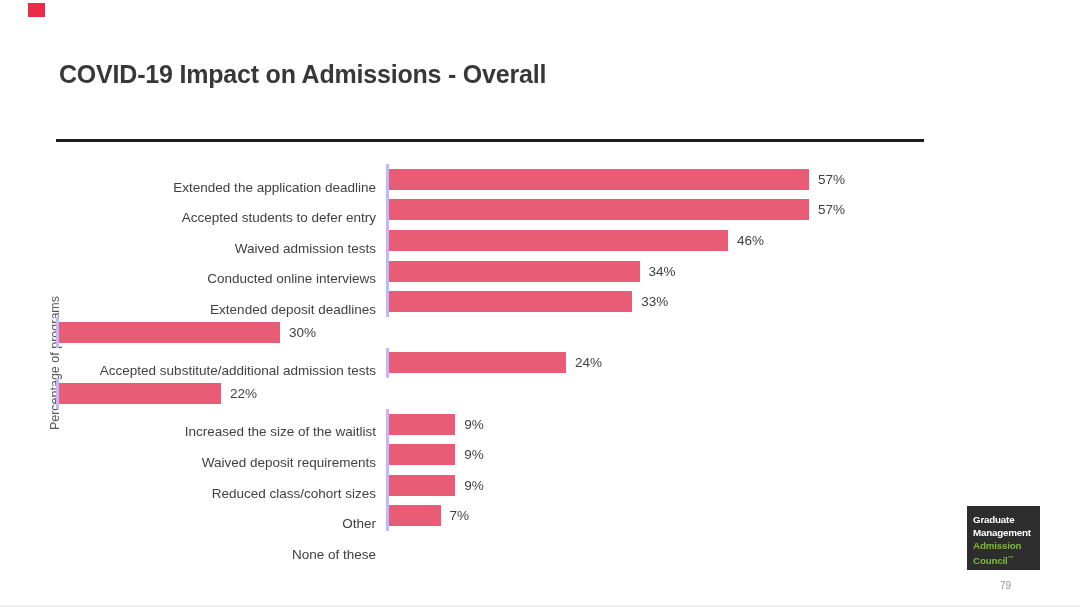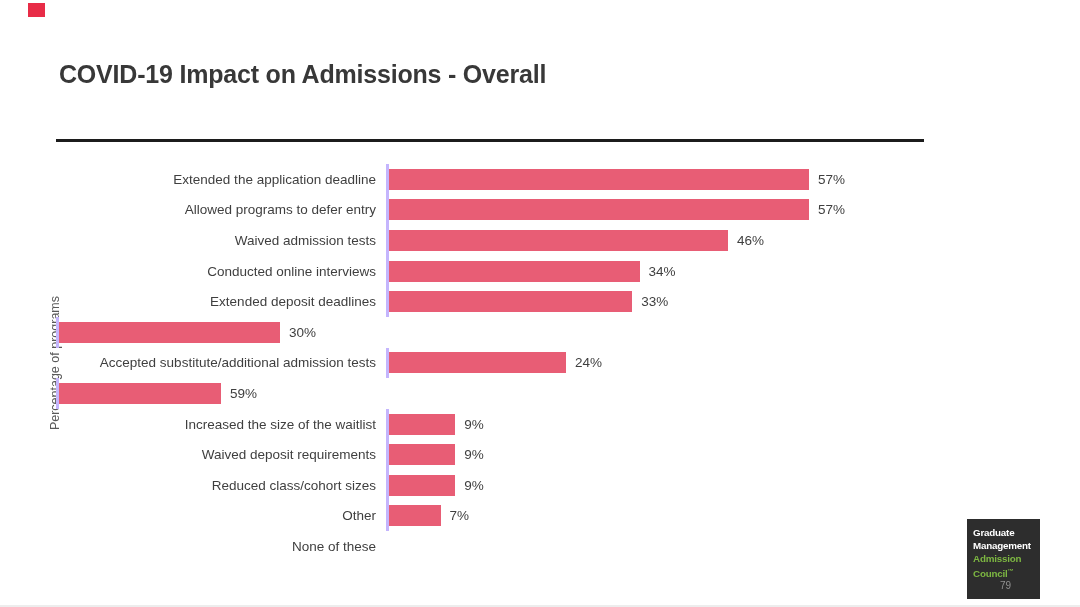"Extended the application deadline" .bar-row { align-items: center -> flex-end }
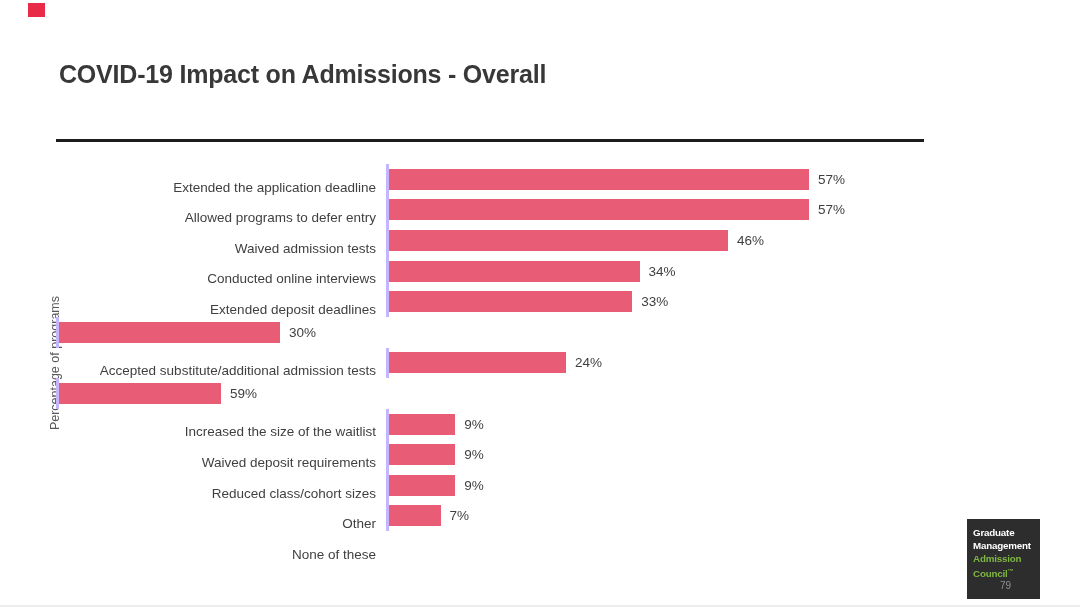"Allowed programs to defer entry" div.category-label { text: Allowed programs -> Accepted students }
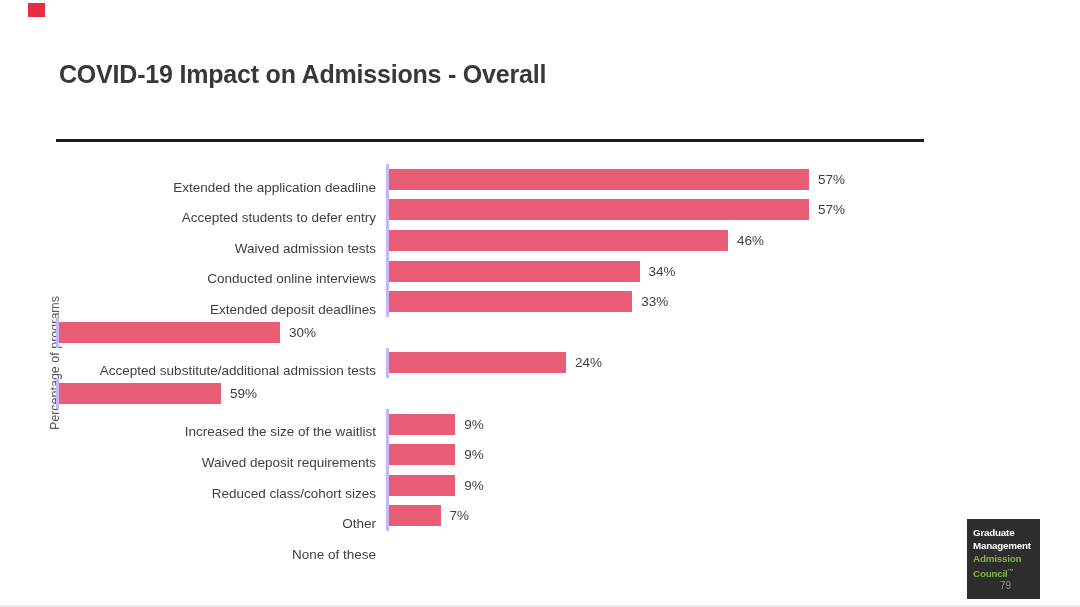"59%" div.value-label { text: 59% -> 22% }
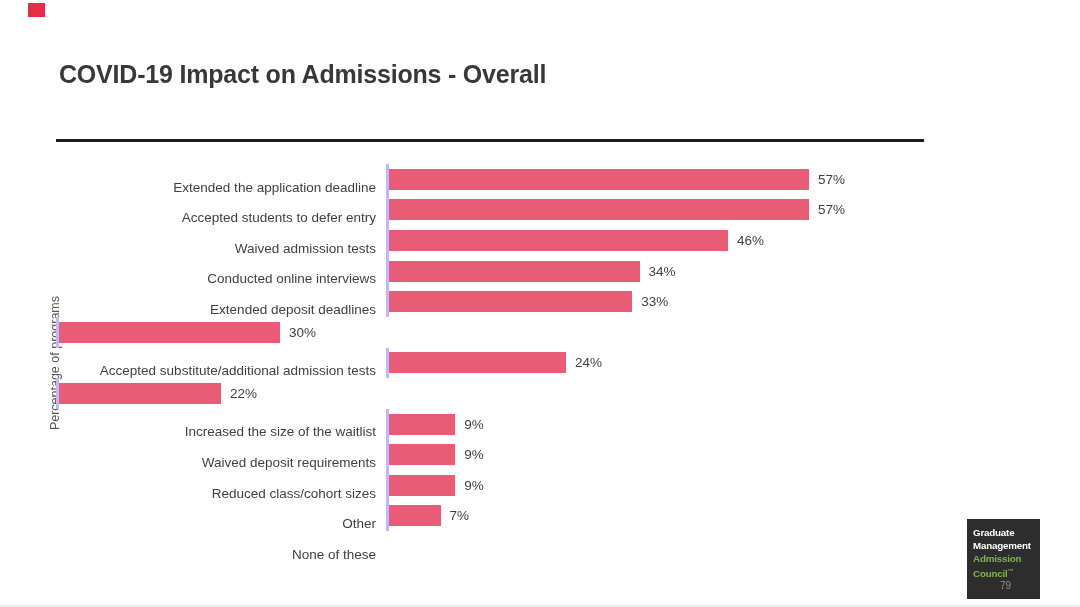"Graduate" .gmac-logo { height: 80px -> 64px; top: 519px -> 506px }
